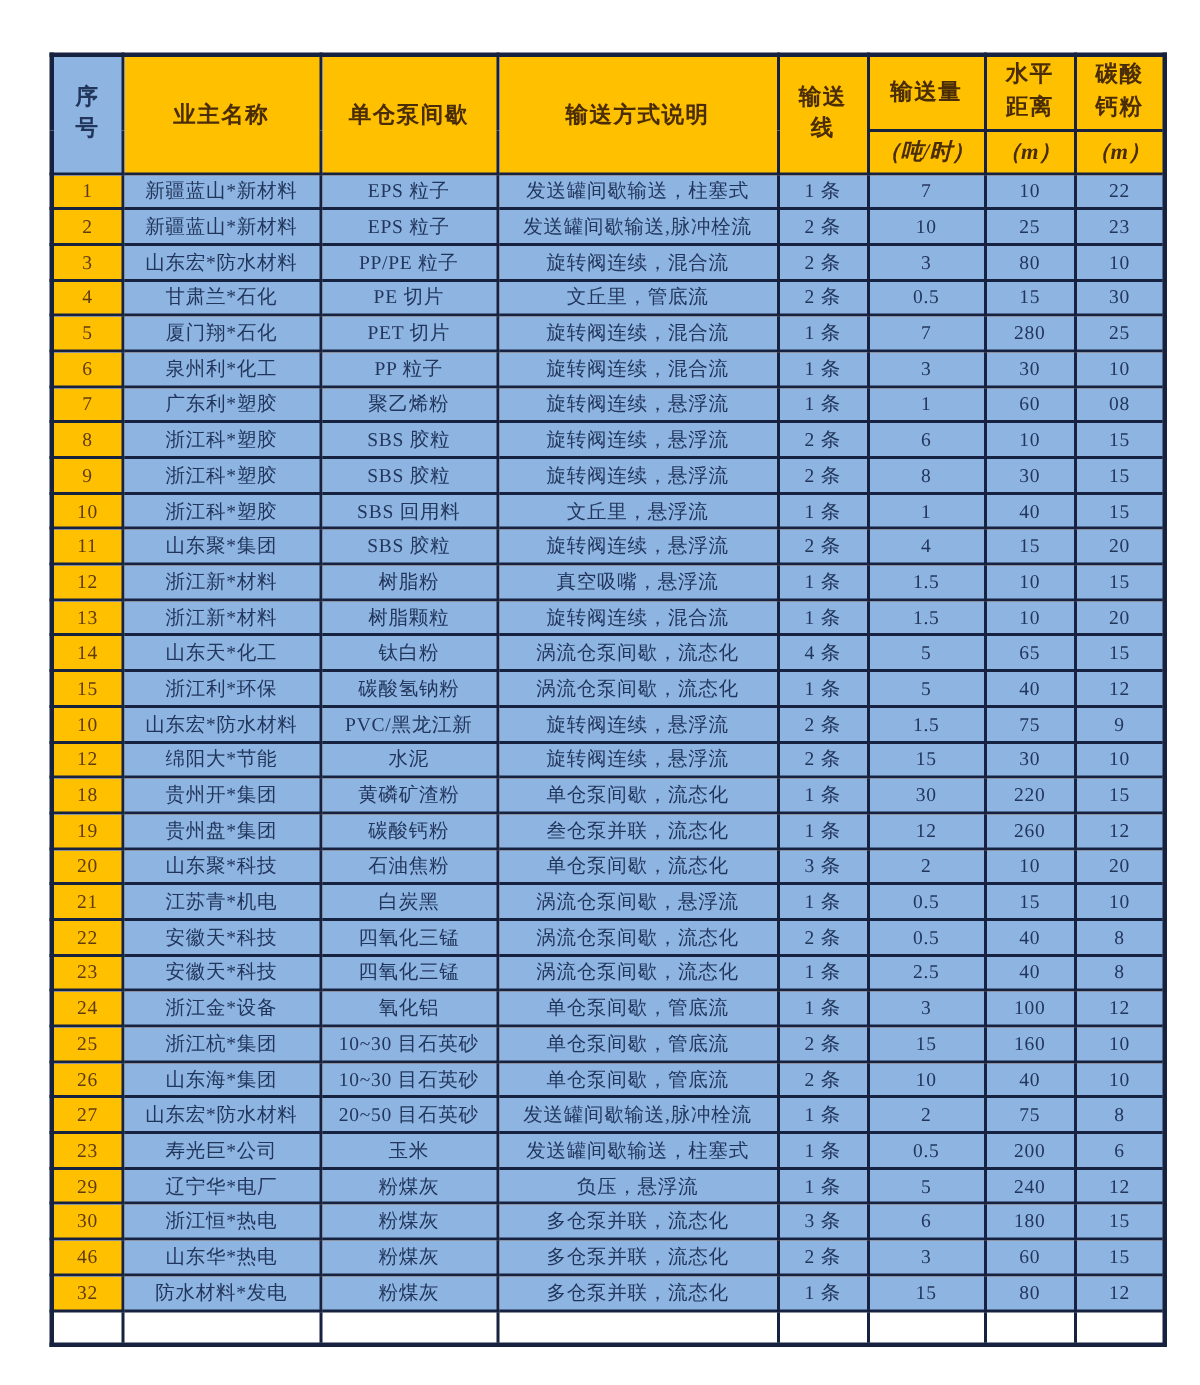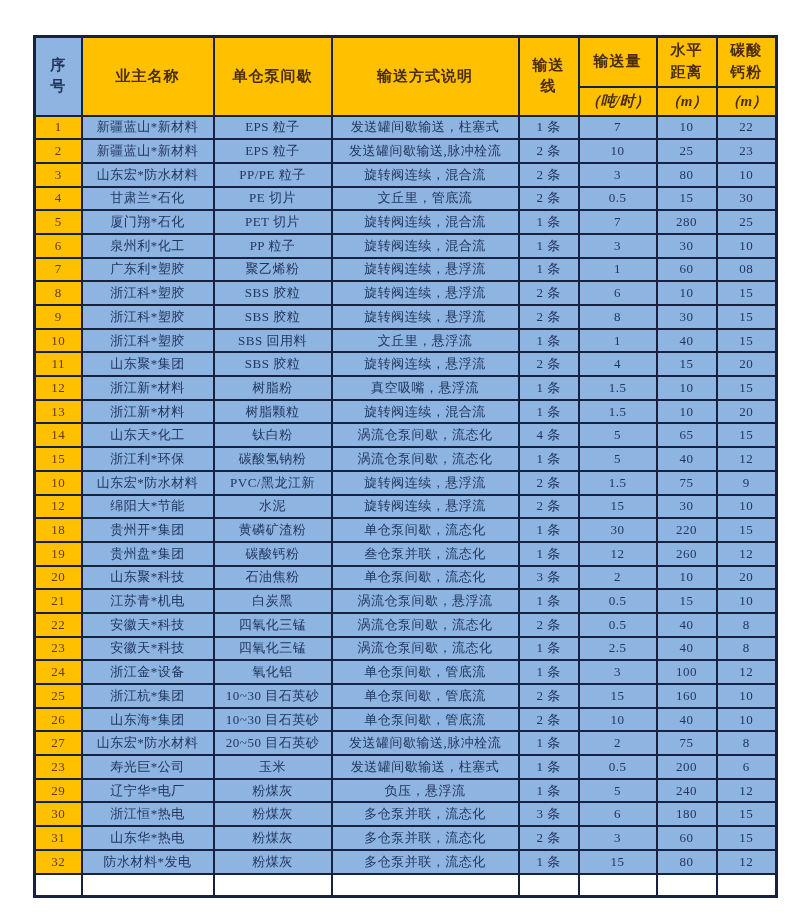"31" td.idx { text: 31 -> 46 }
